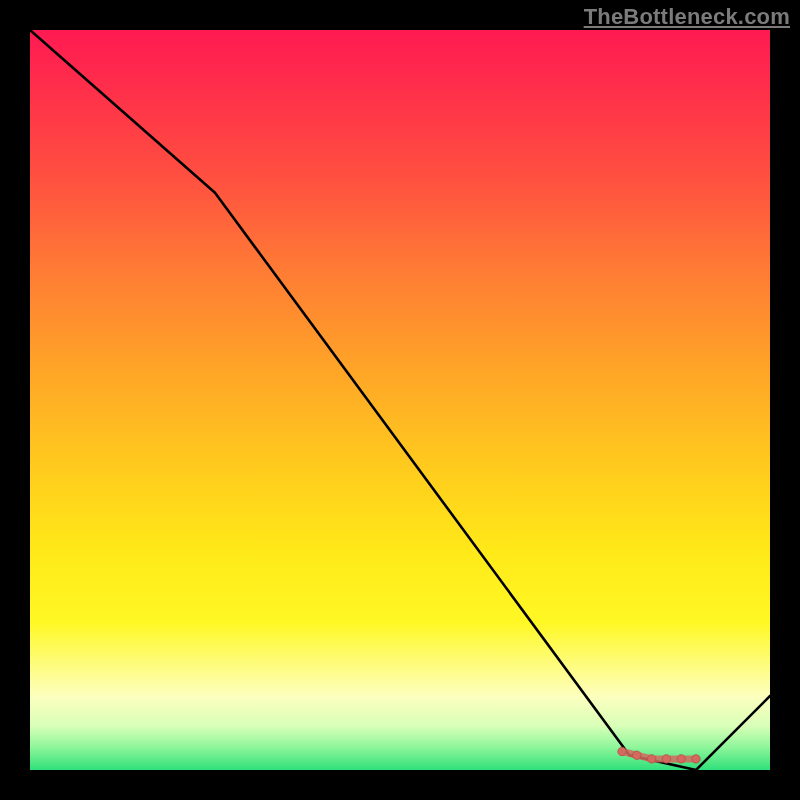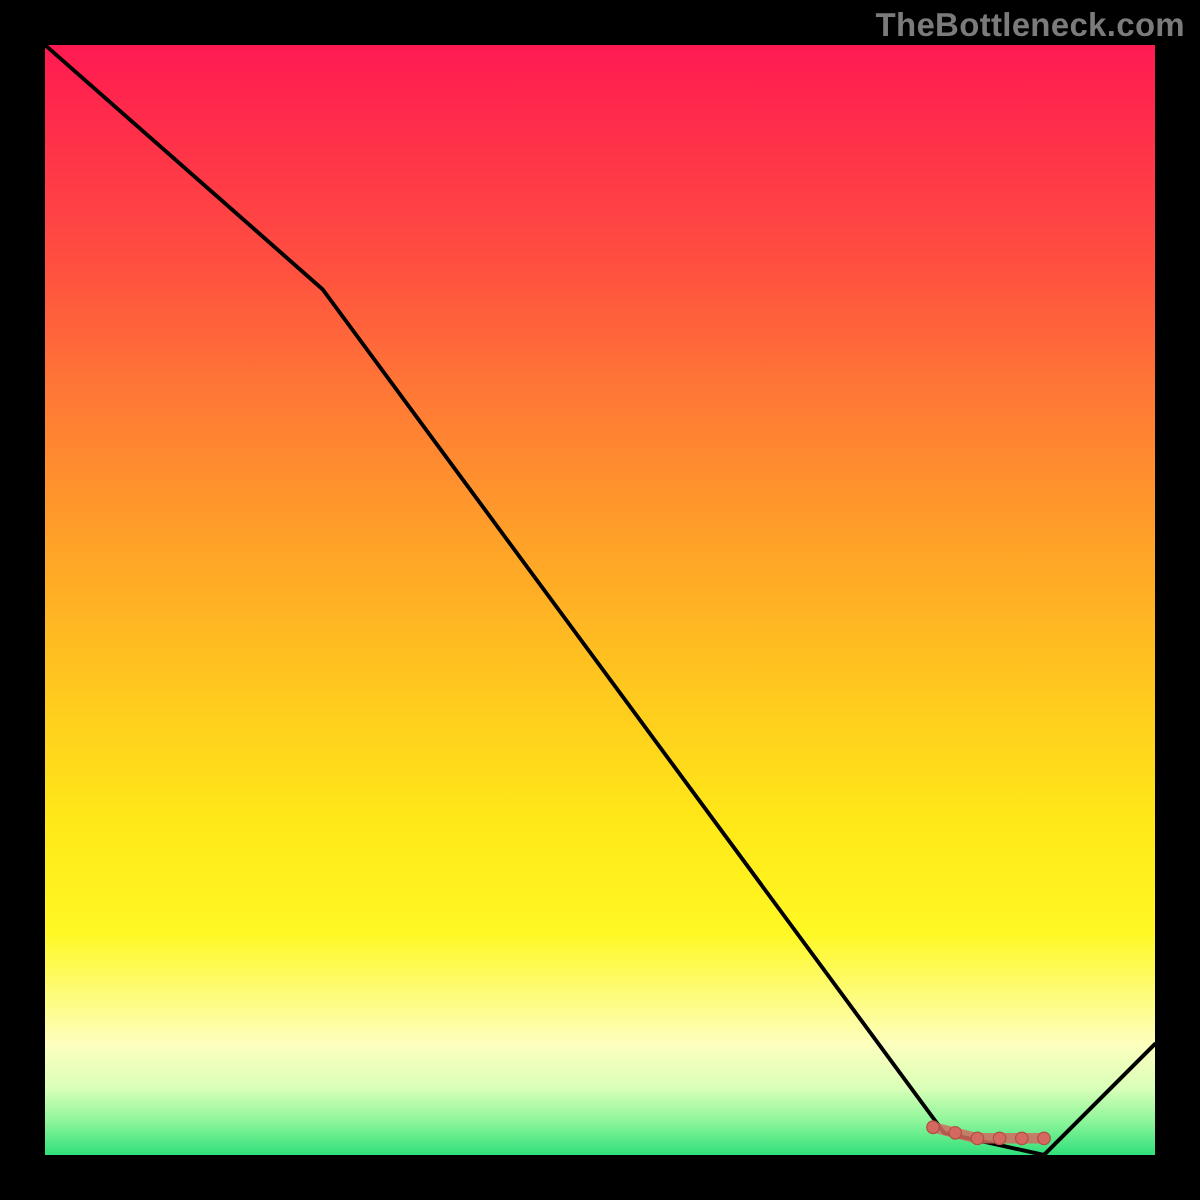"TheBottleneck.com" .watermark { text-decoration: none -> underline }
